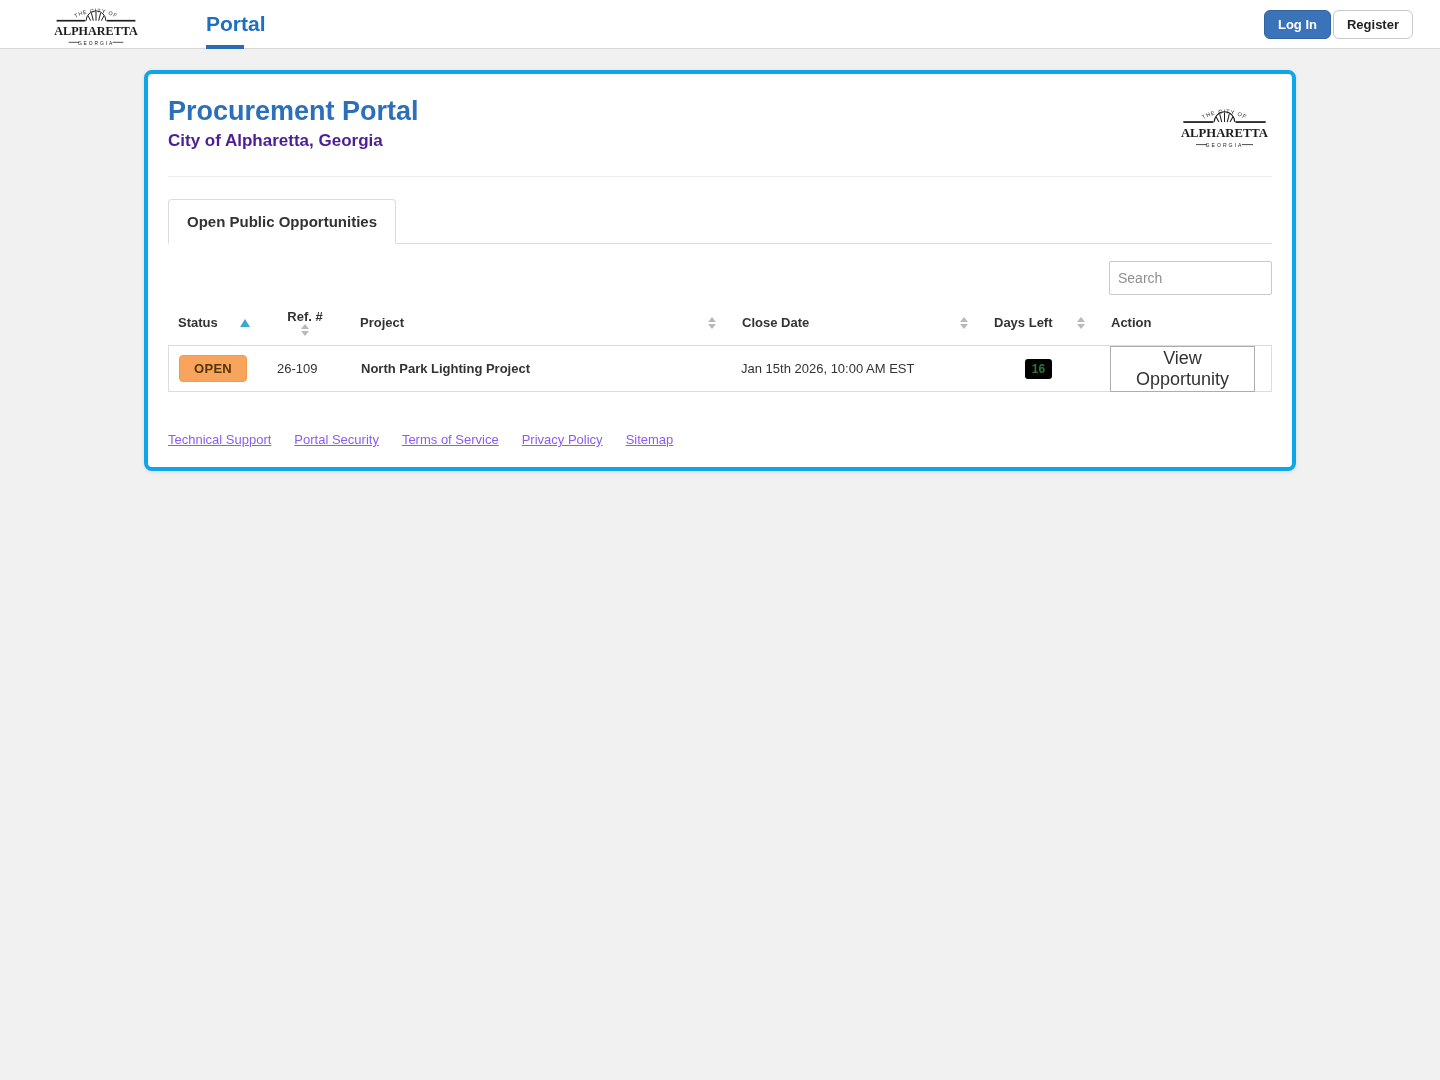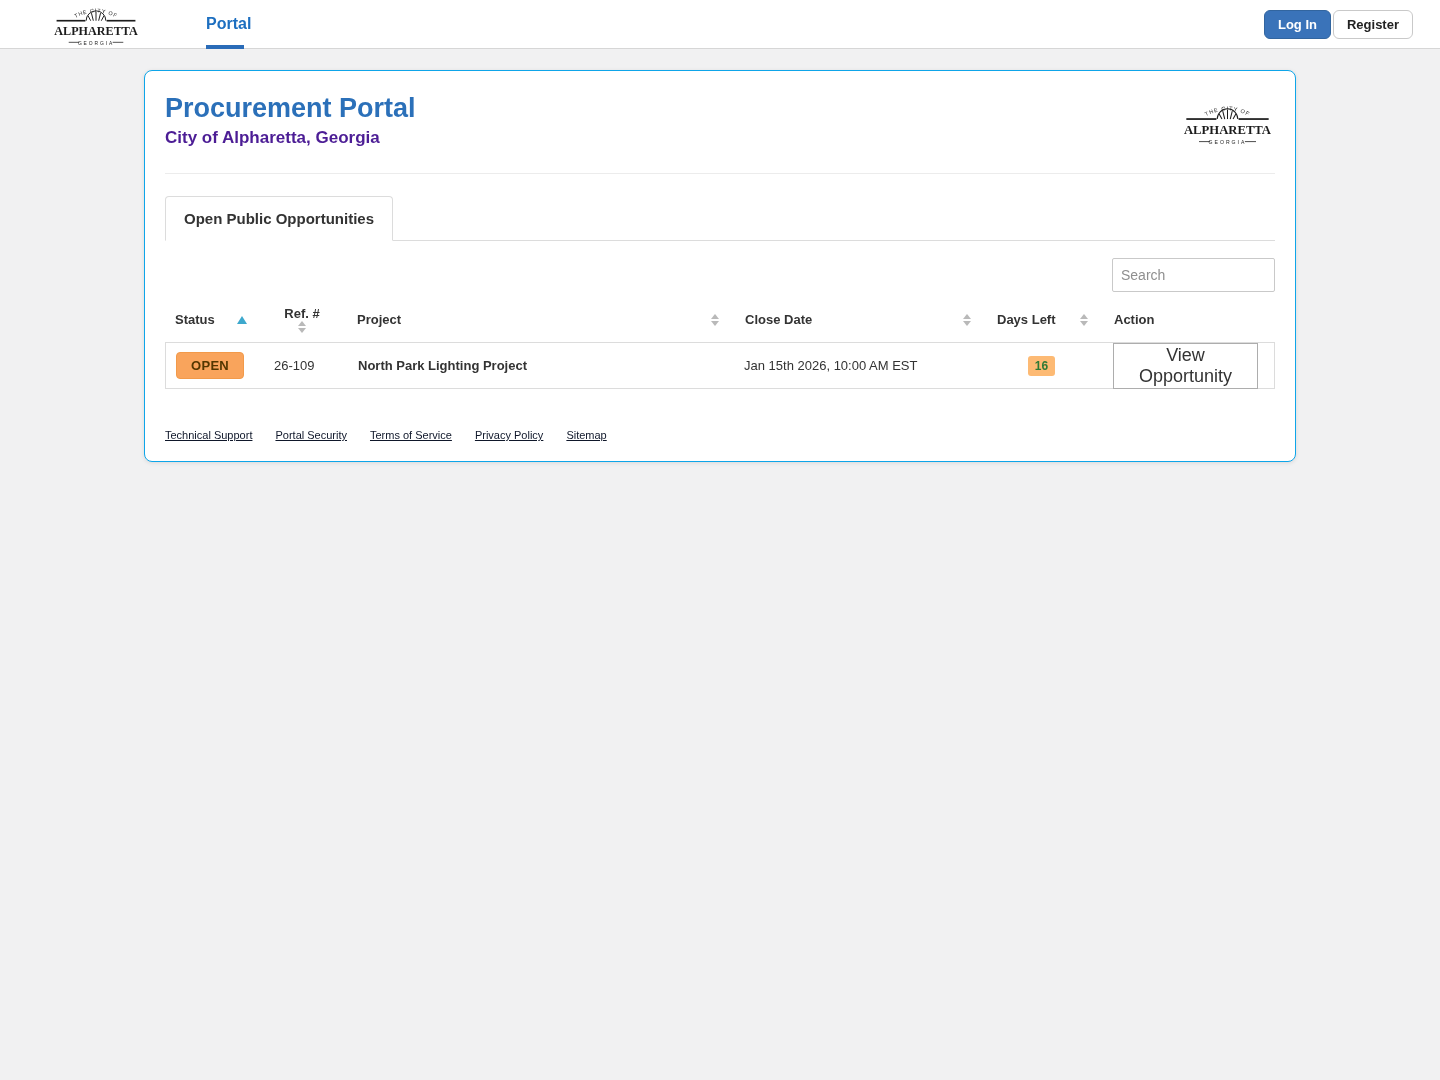"Portal" .nav-link { font-size: 16px -> 21px }
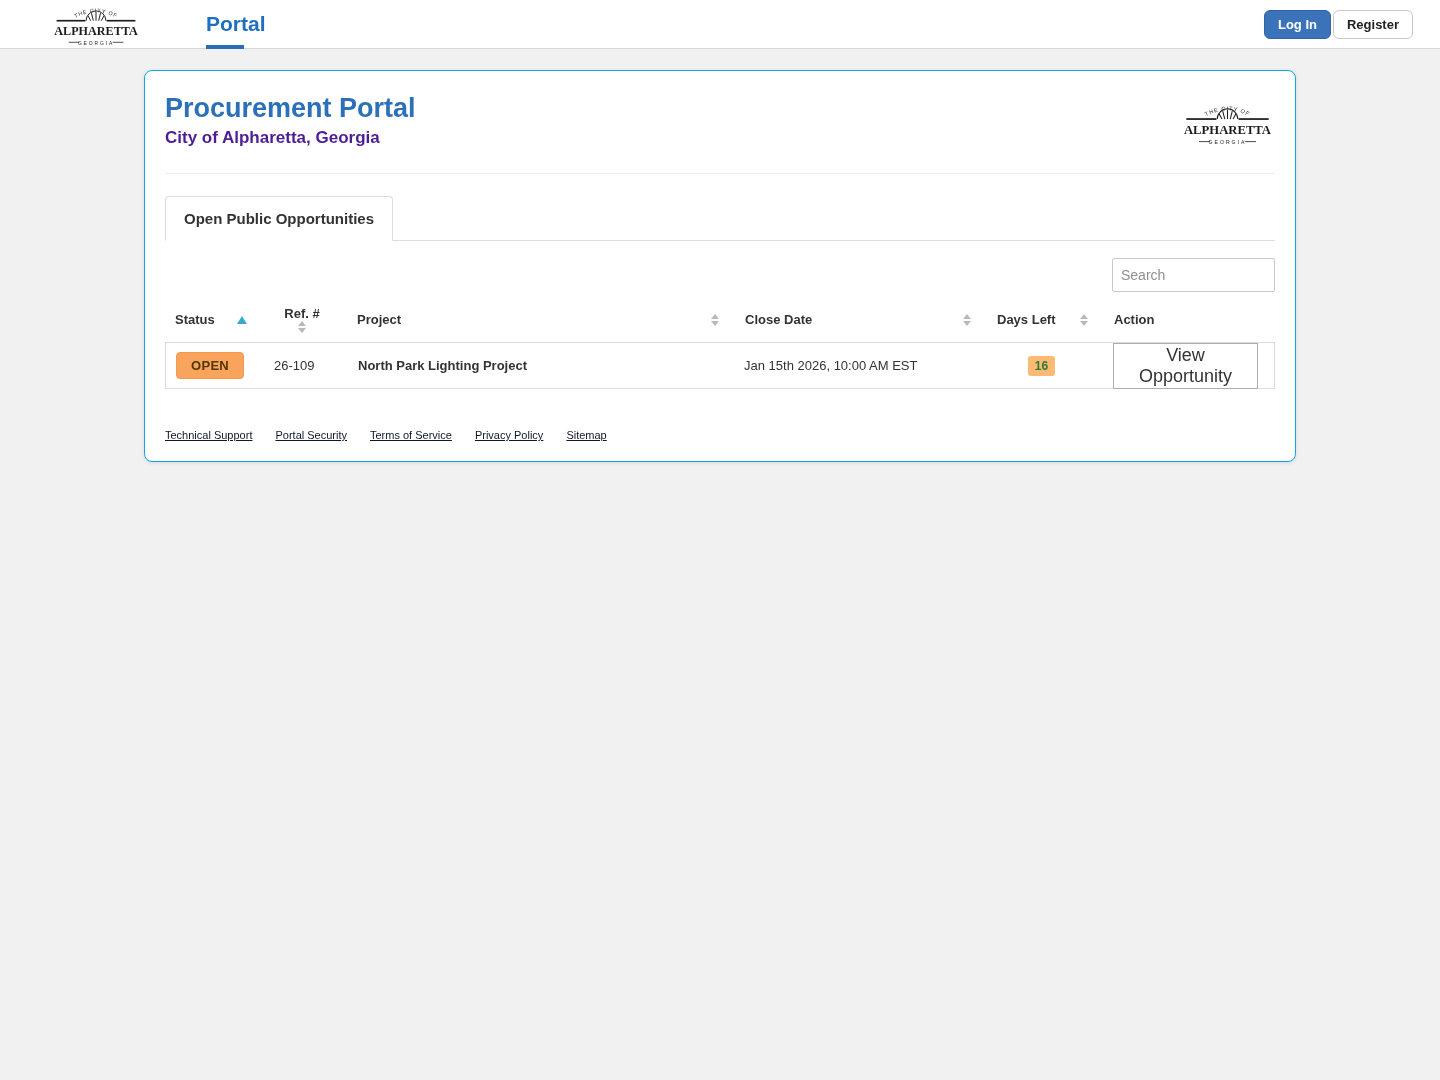"Procurement Portal" .card { border: 1px solid #0ea5e9 -> 4px solid #0ea5e9 }
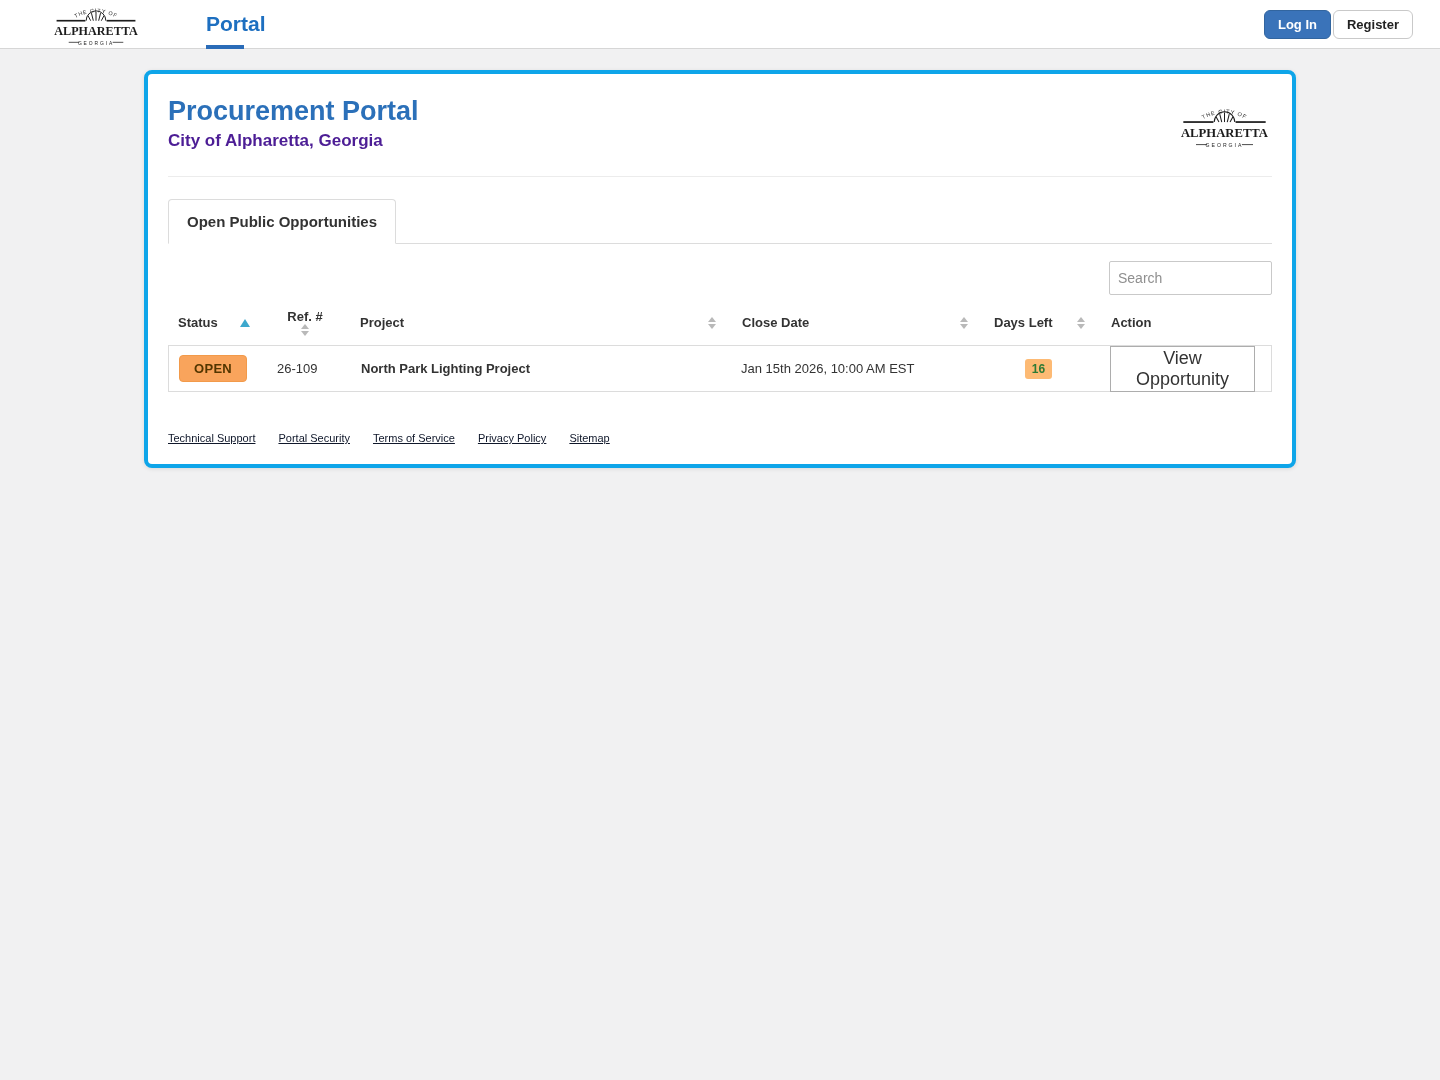"16" .badge-days { background: #fdba74 -> #000000 }
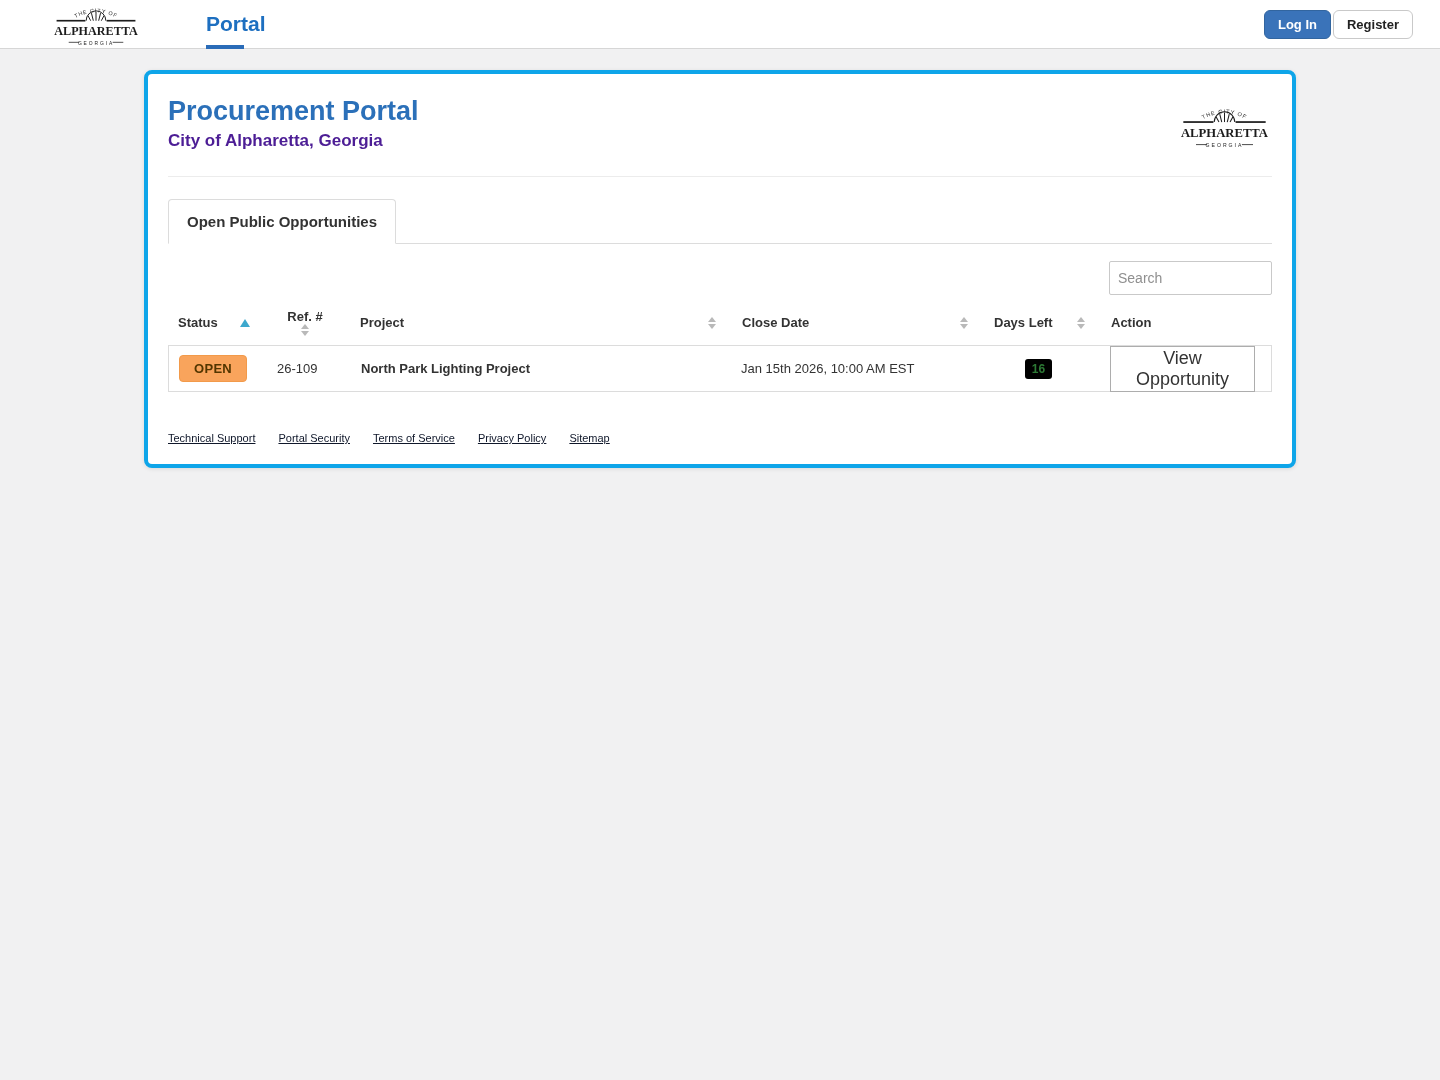"Technical Support" .footer-link { color: #0f172a -> #8b5cf6; font-size: 11px -> 13px }
